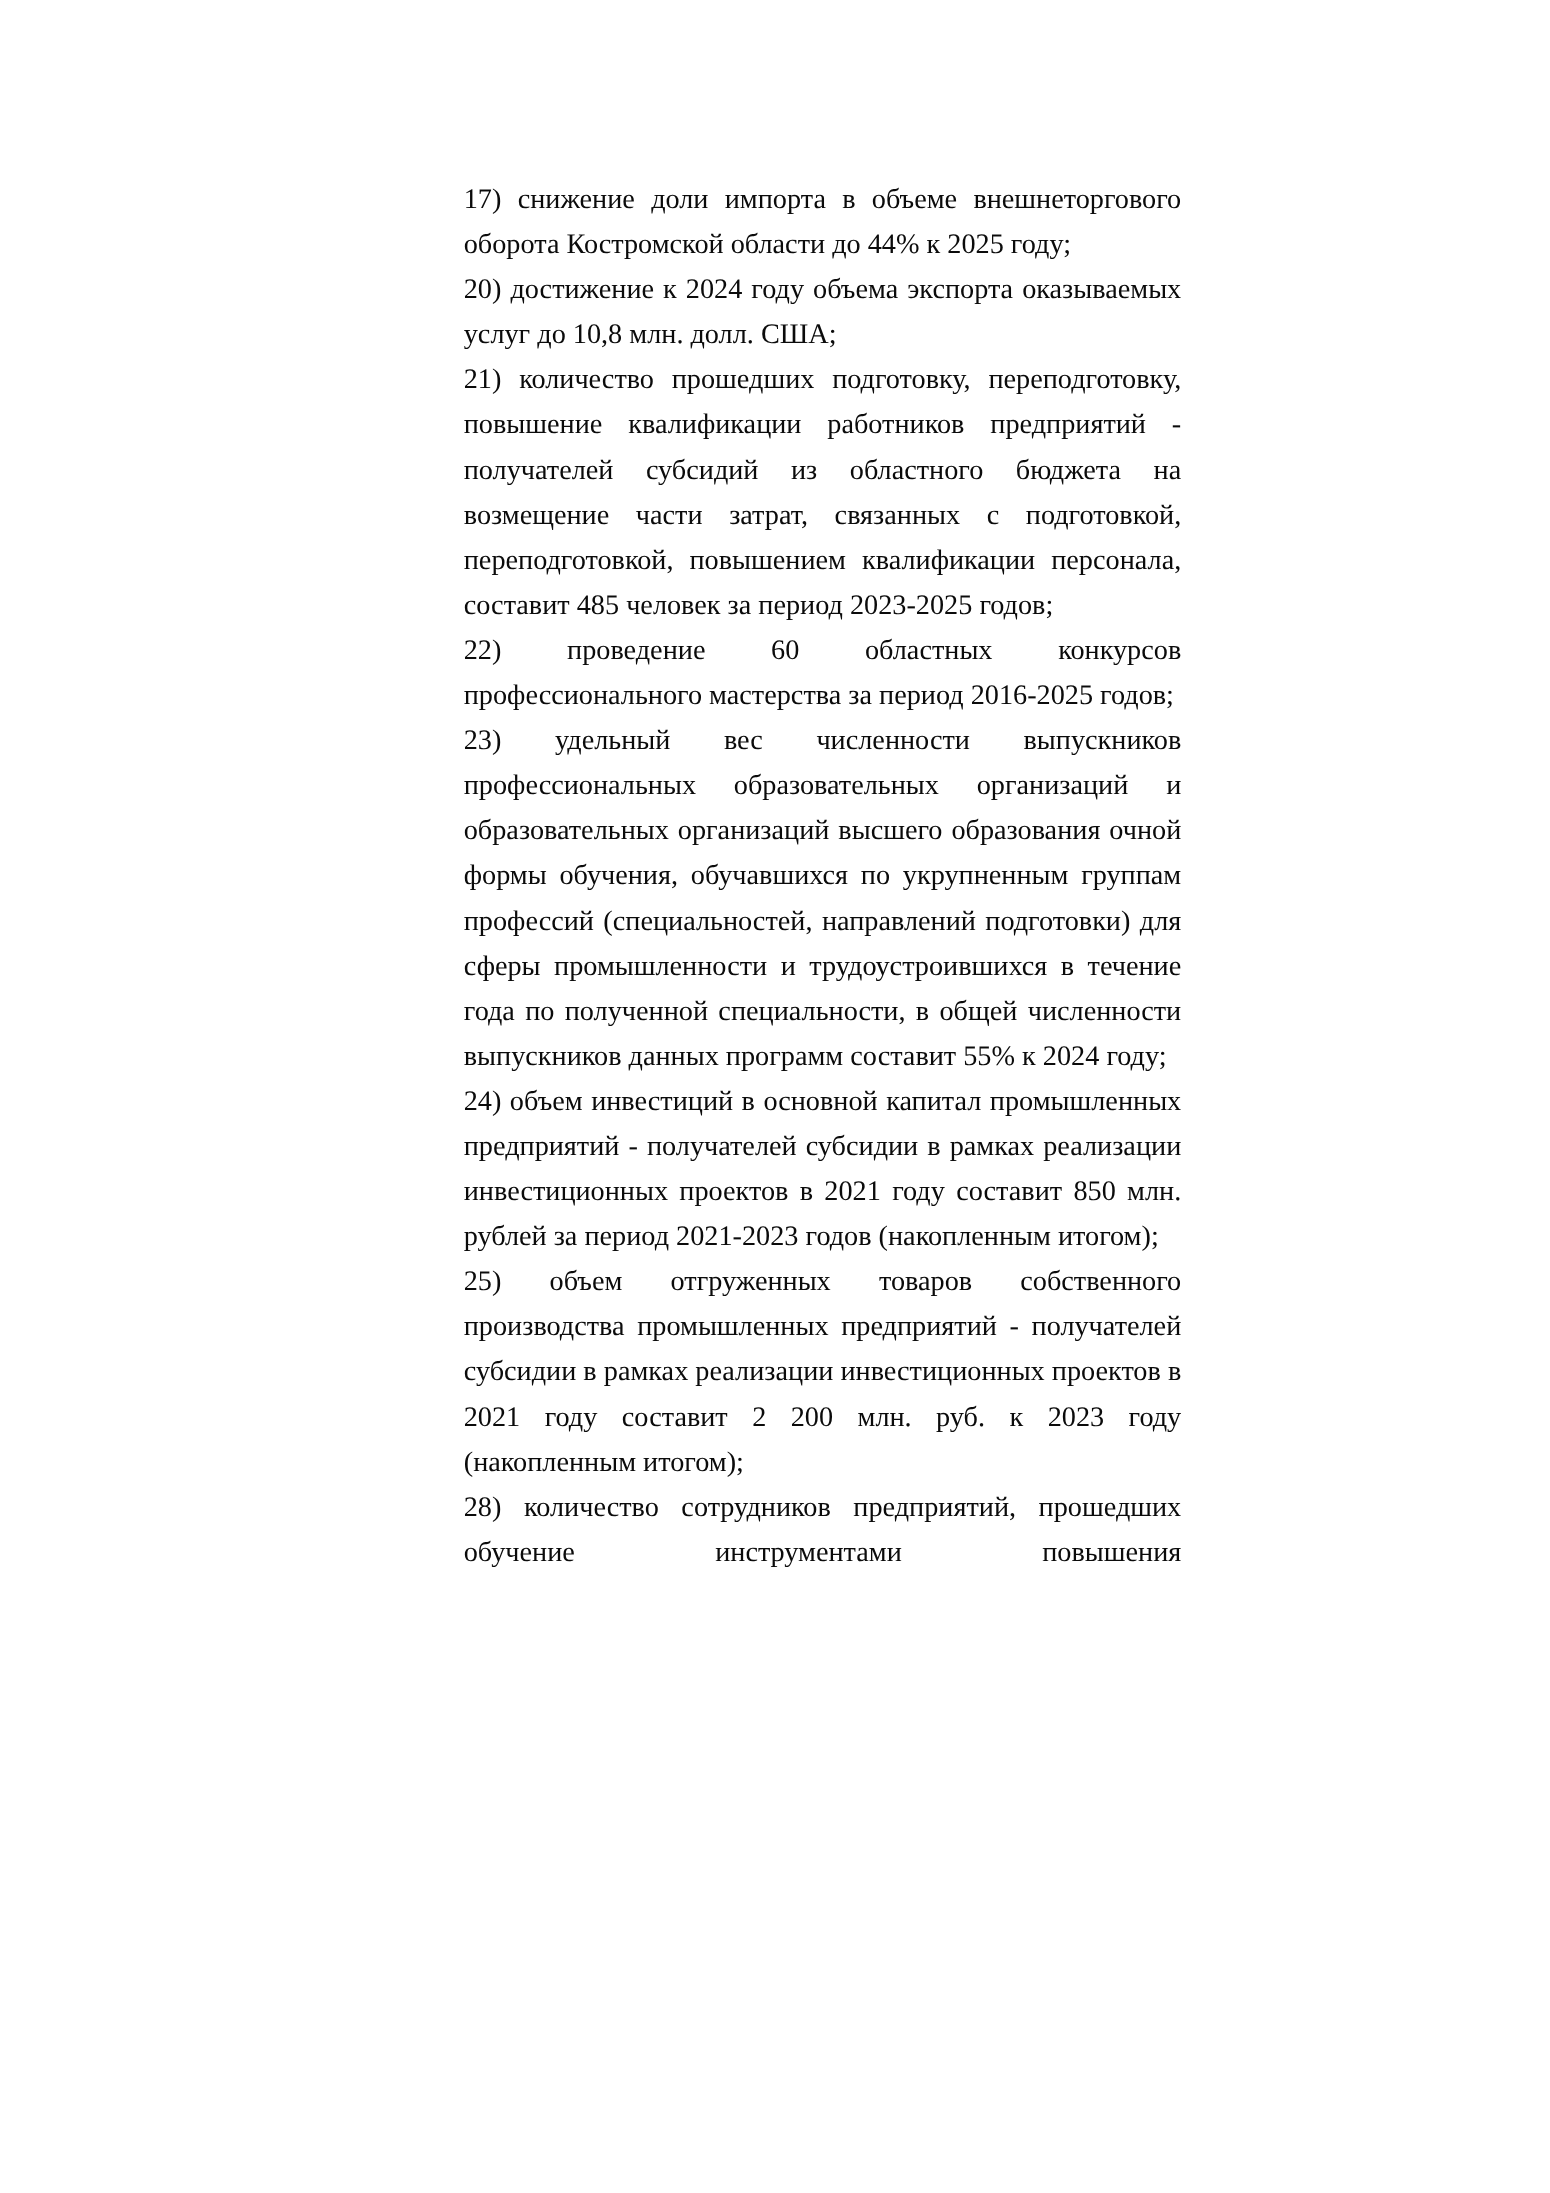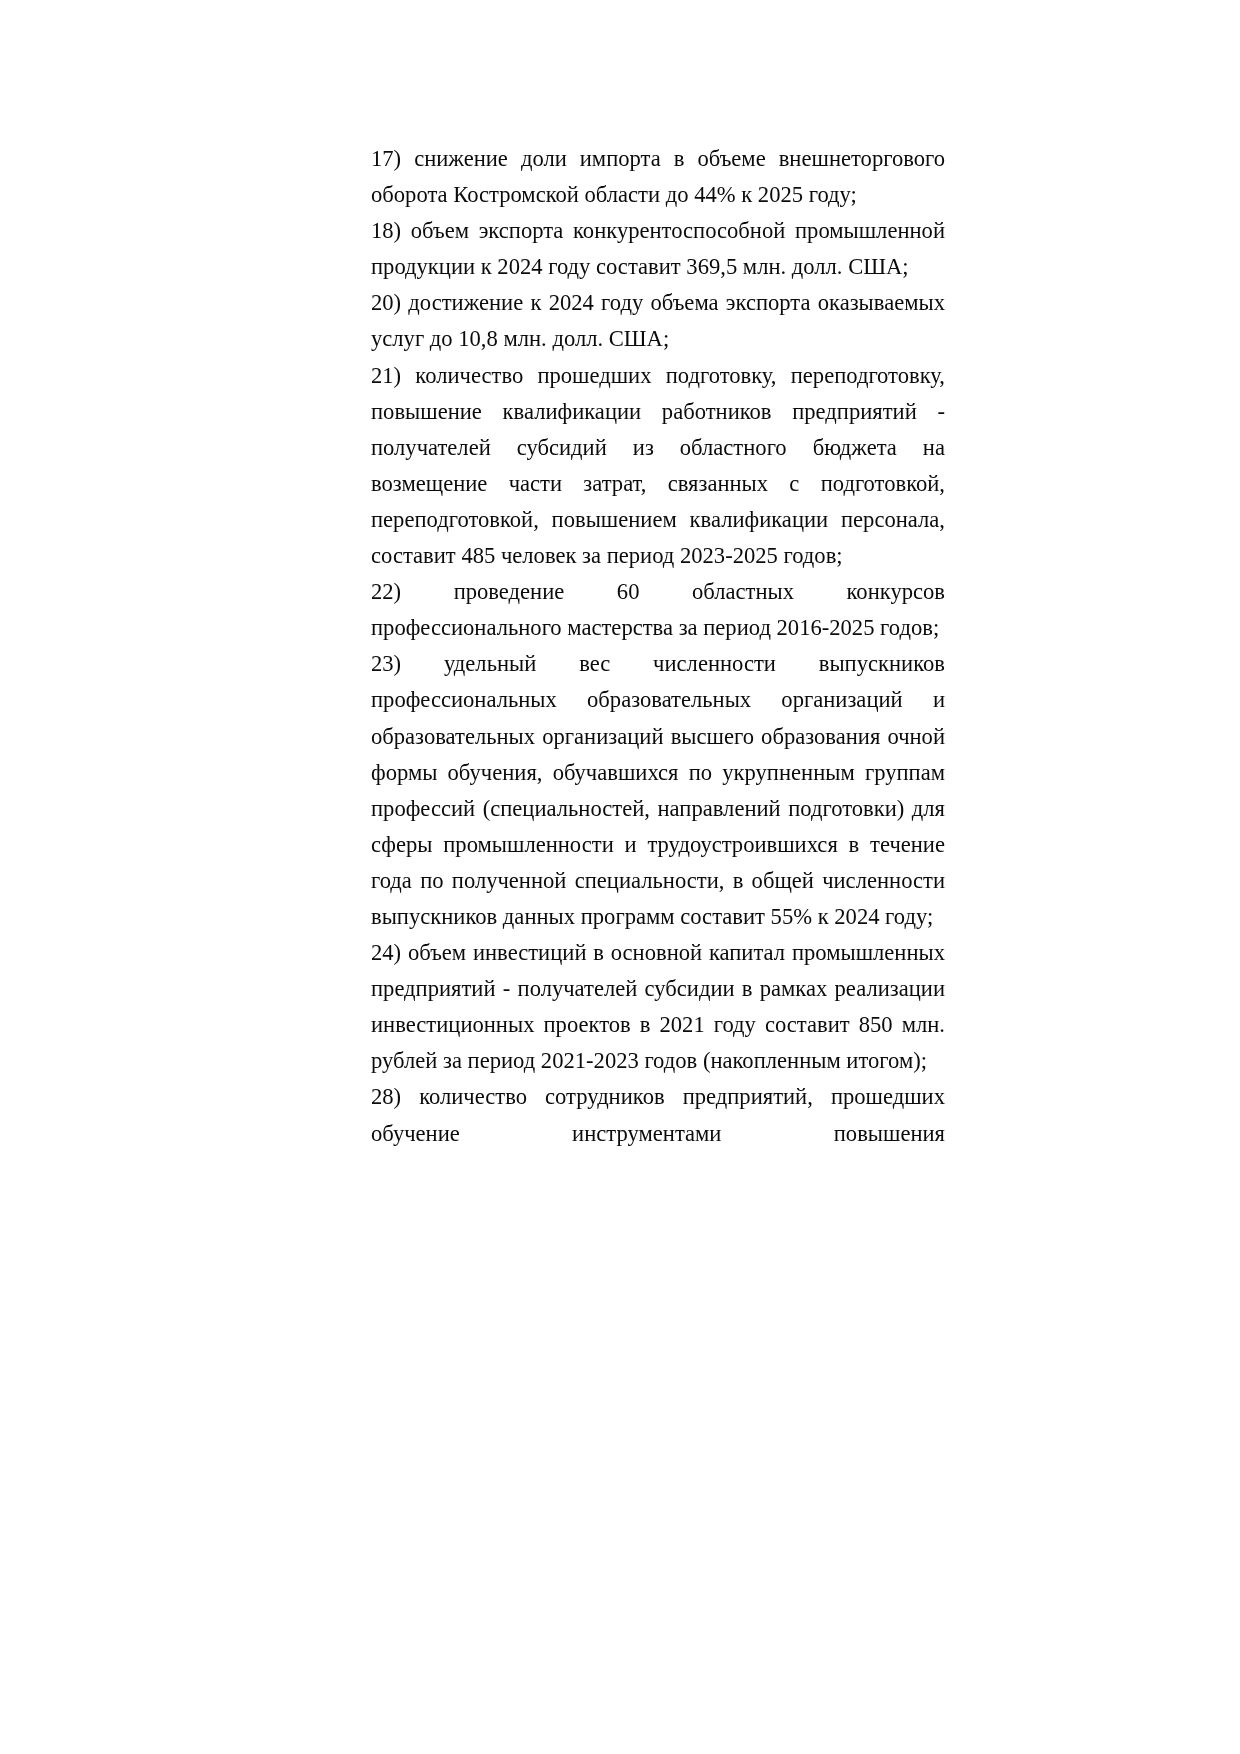"18) объем экспорта конкурентоспособной" p.clause { html: <p>18) объем экспорта конкурентоспособной промышленной продукции к 2024 году составит 369,5 млн. долл. США;</p> -> none }
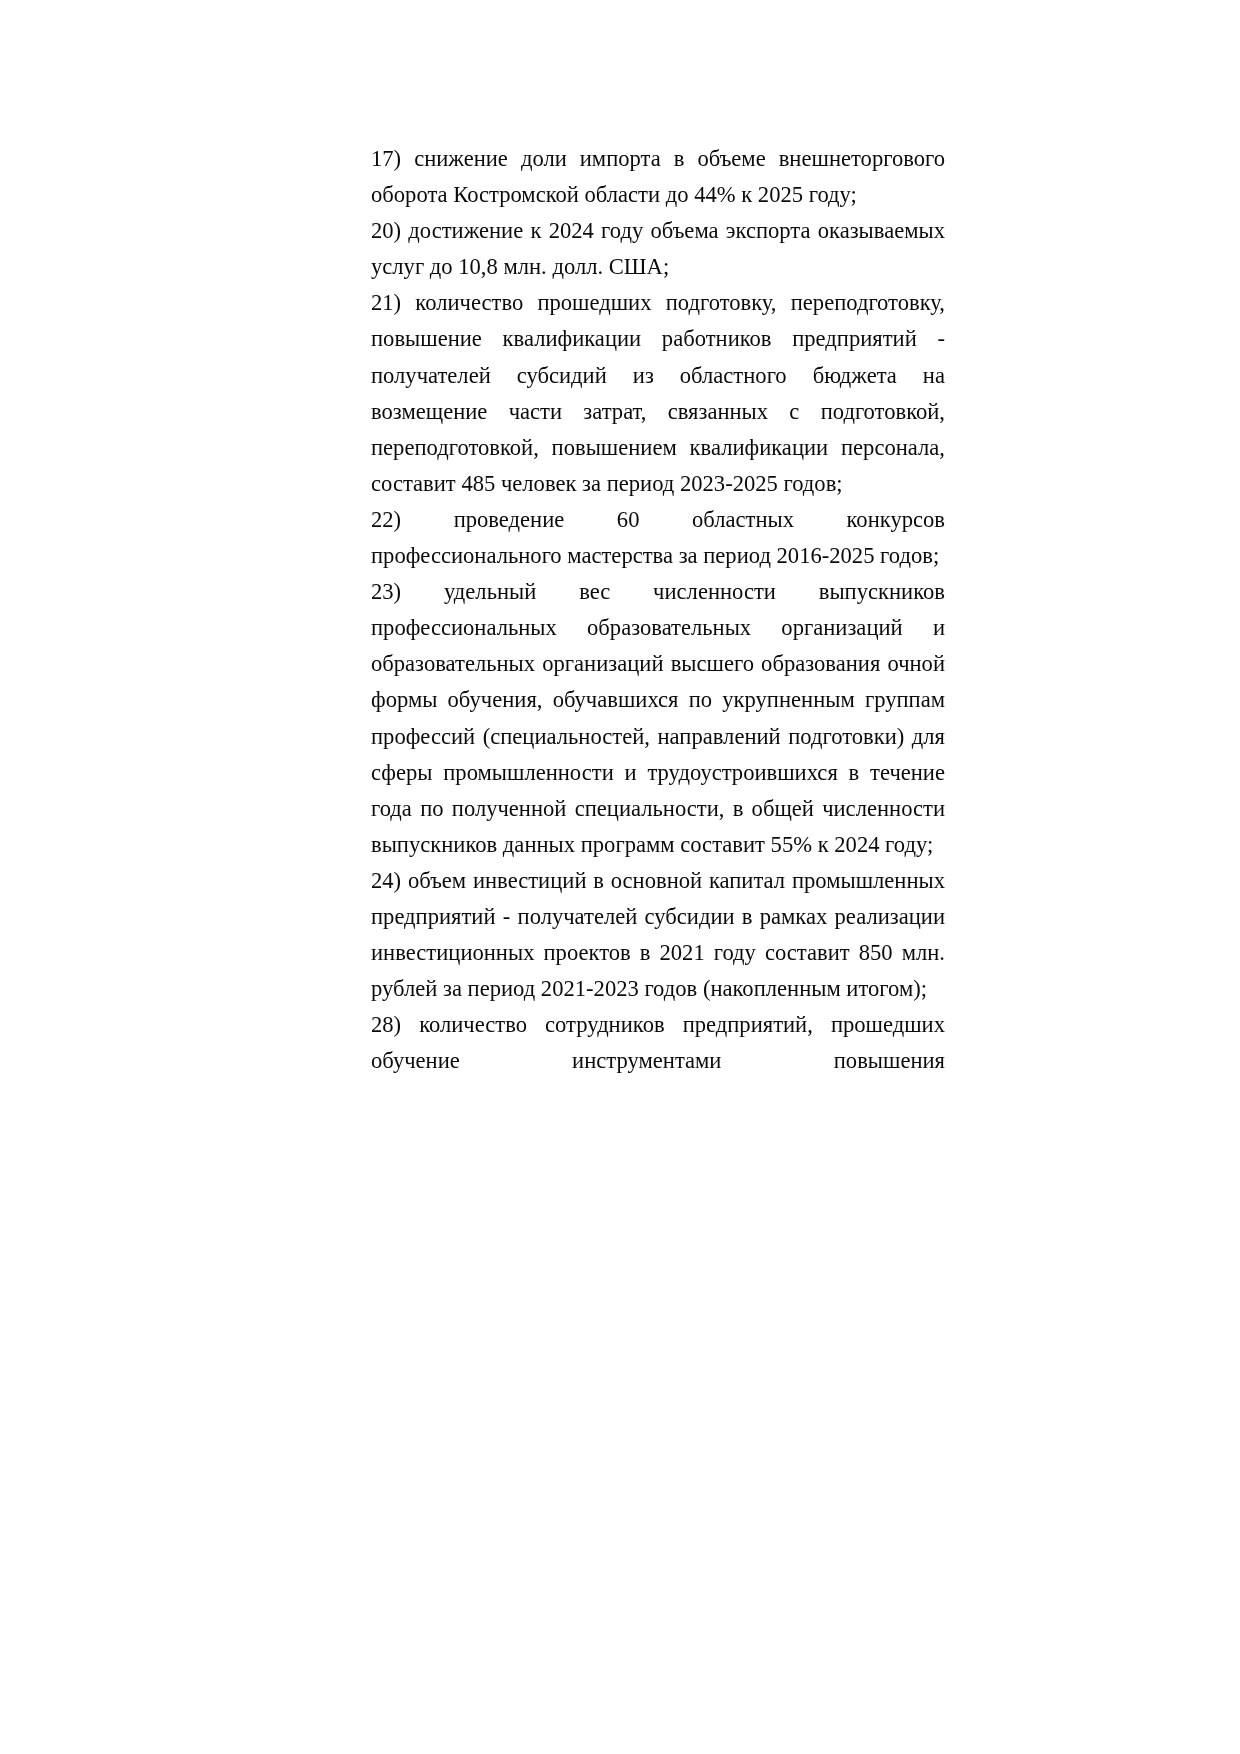"25) объем отгруженных товаров" p.clause { html: none -> <p>25) объем отгруженных товаров собственного производства промышленных предприятий - получателей субсидии в рамках реализации инвестиционных проектов в 2021 году составит 2 200 млн. руб. к 2023 году (накопленным итогом);</p> }
